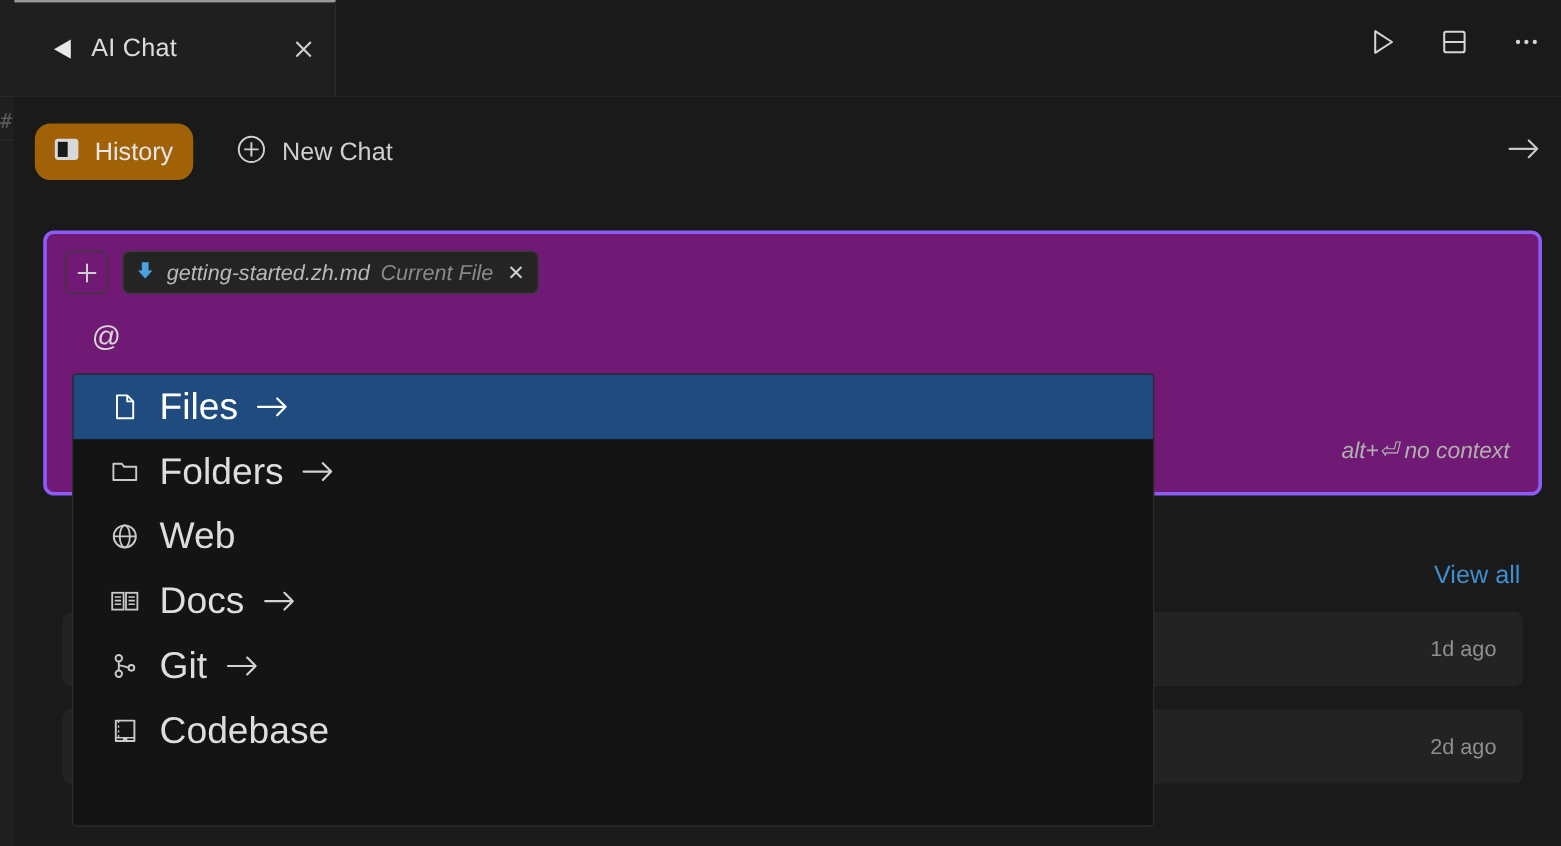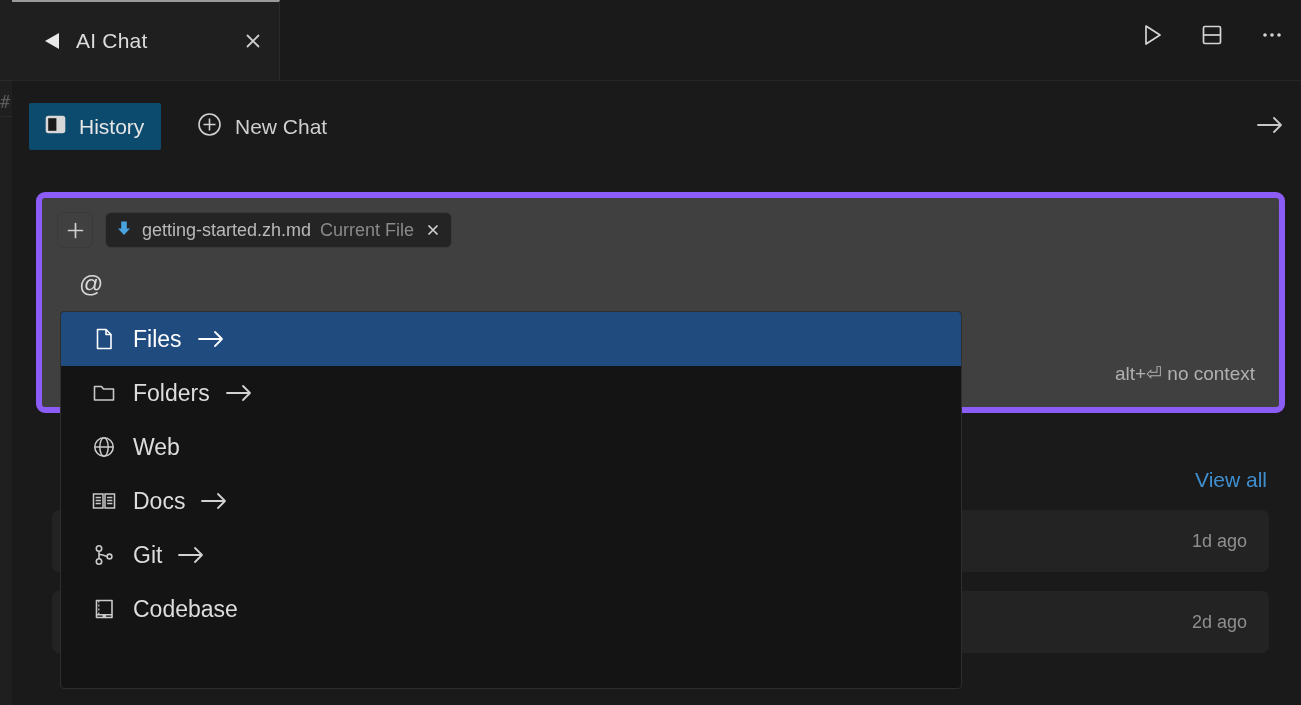"History" #history-btn { background: #0c4a6e -> #a16207; border-radius: 2px -> 13px }
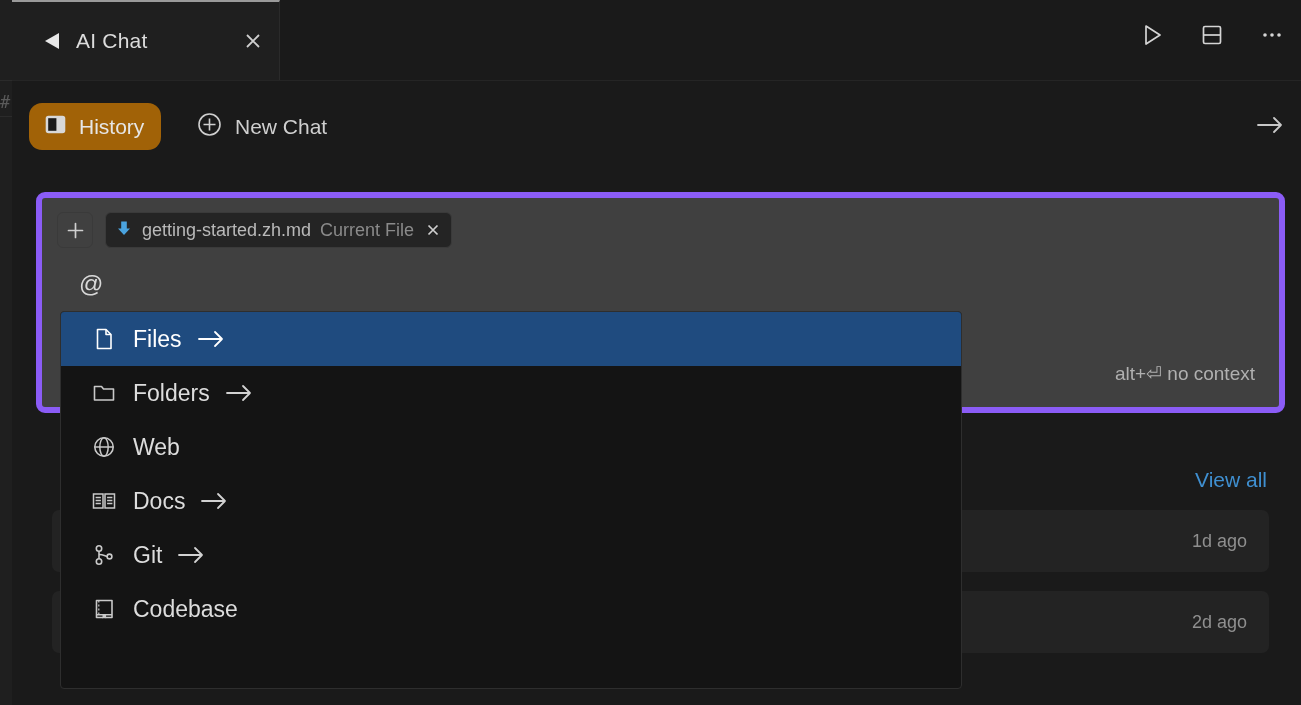"getting-started.zh.md" #composer { background: #404040 -> #701a75; border: 6px solid #8b5cf6 -> 3px solid #8b5cf6; font-style: none -> italic }
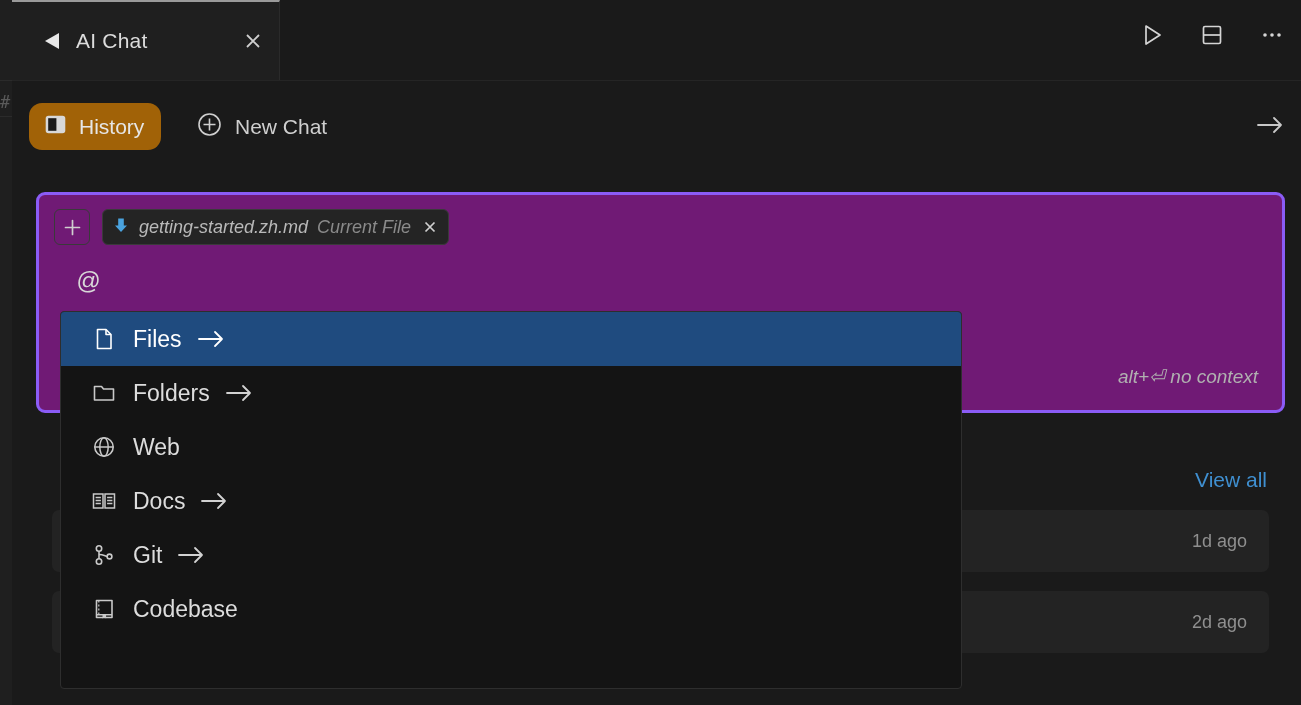"Files" .menu-item .mi-label { font-size: 23px -> 31px }
